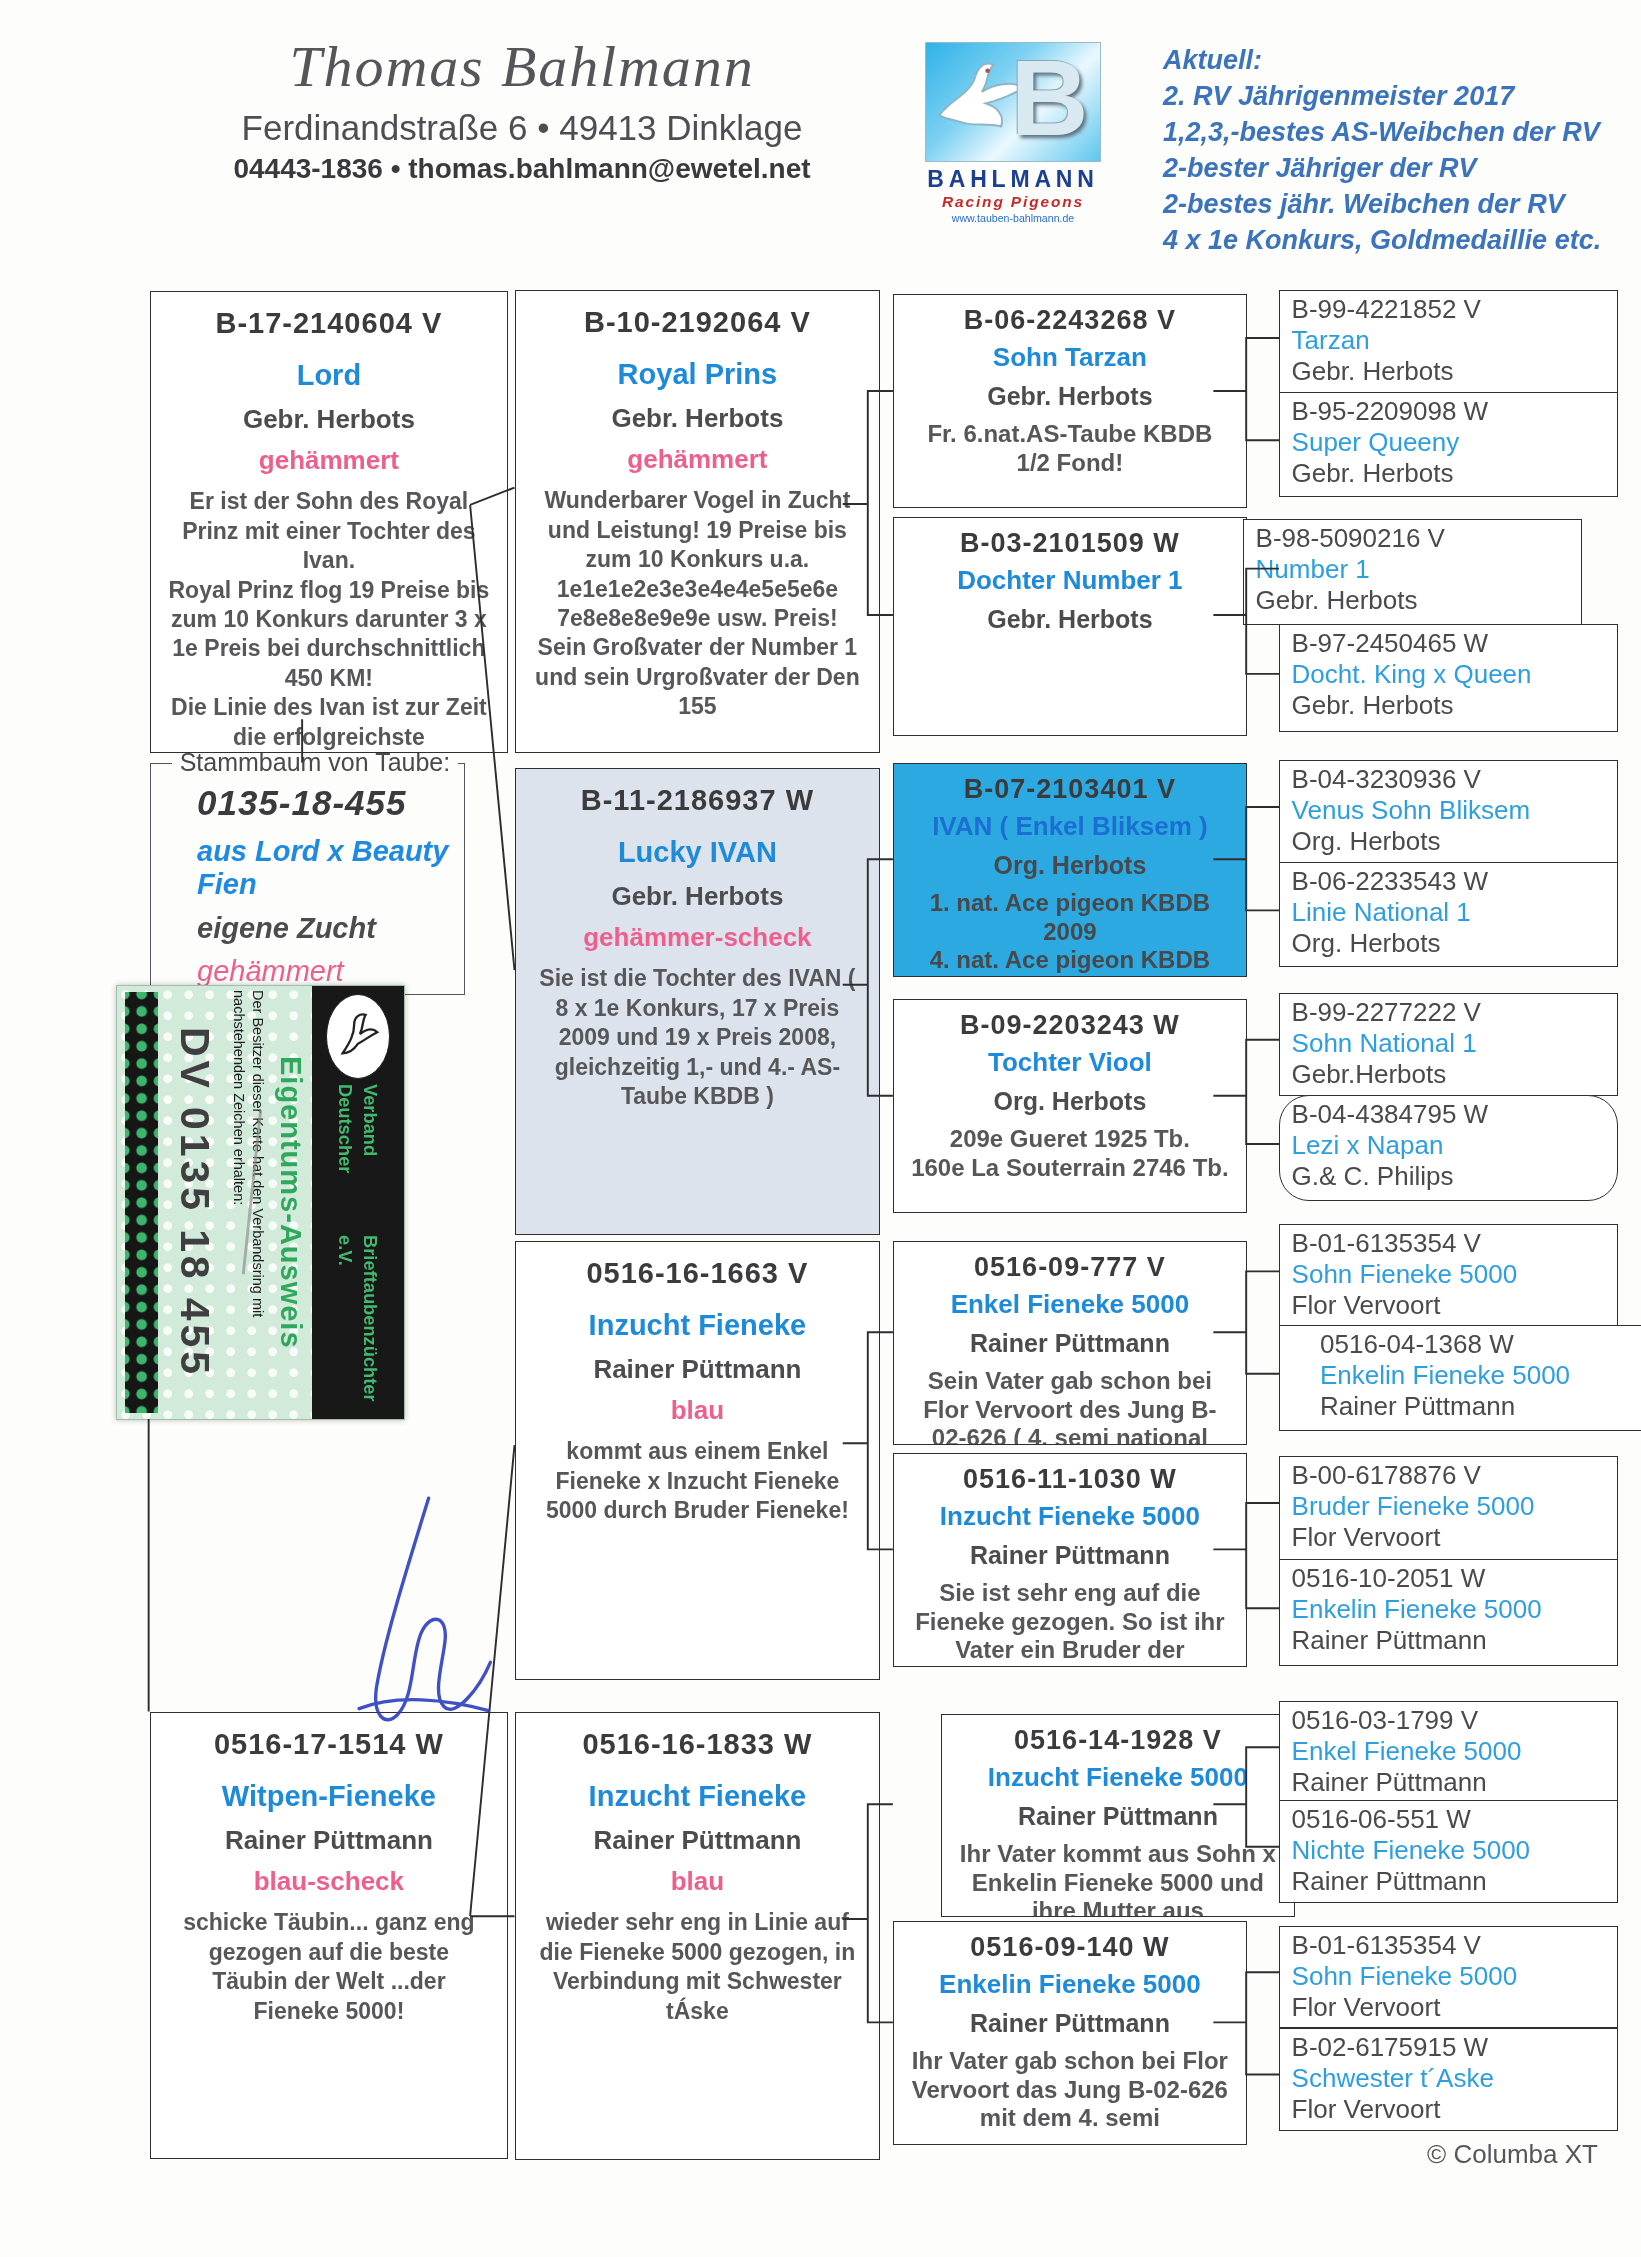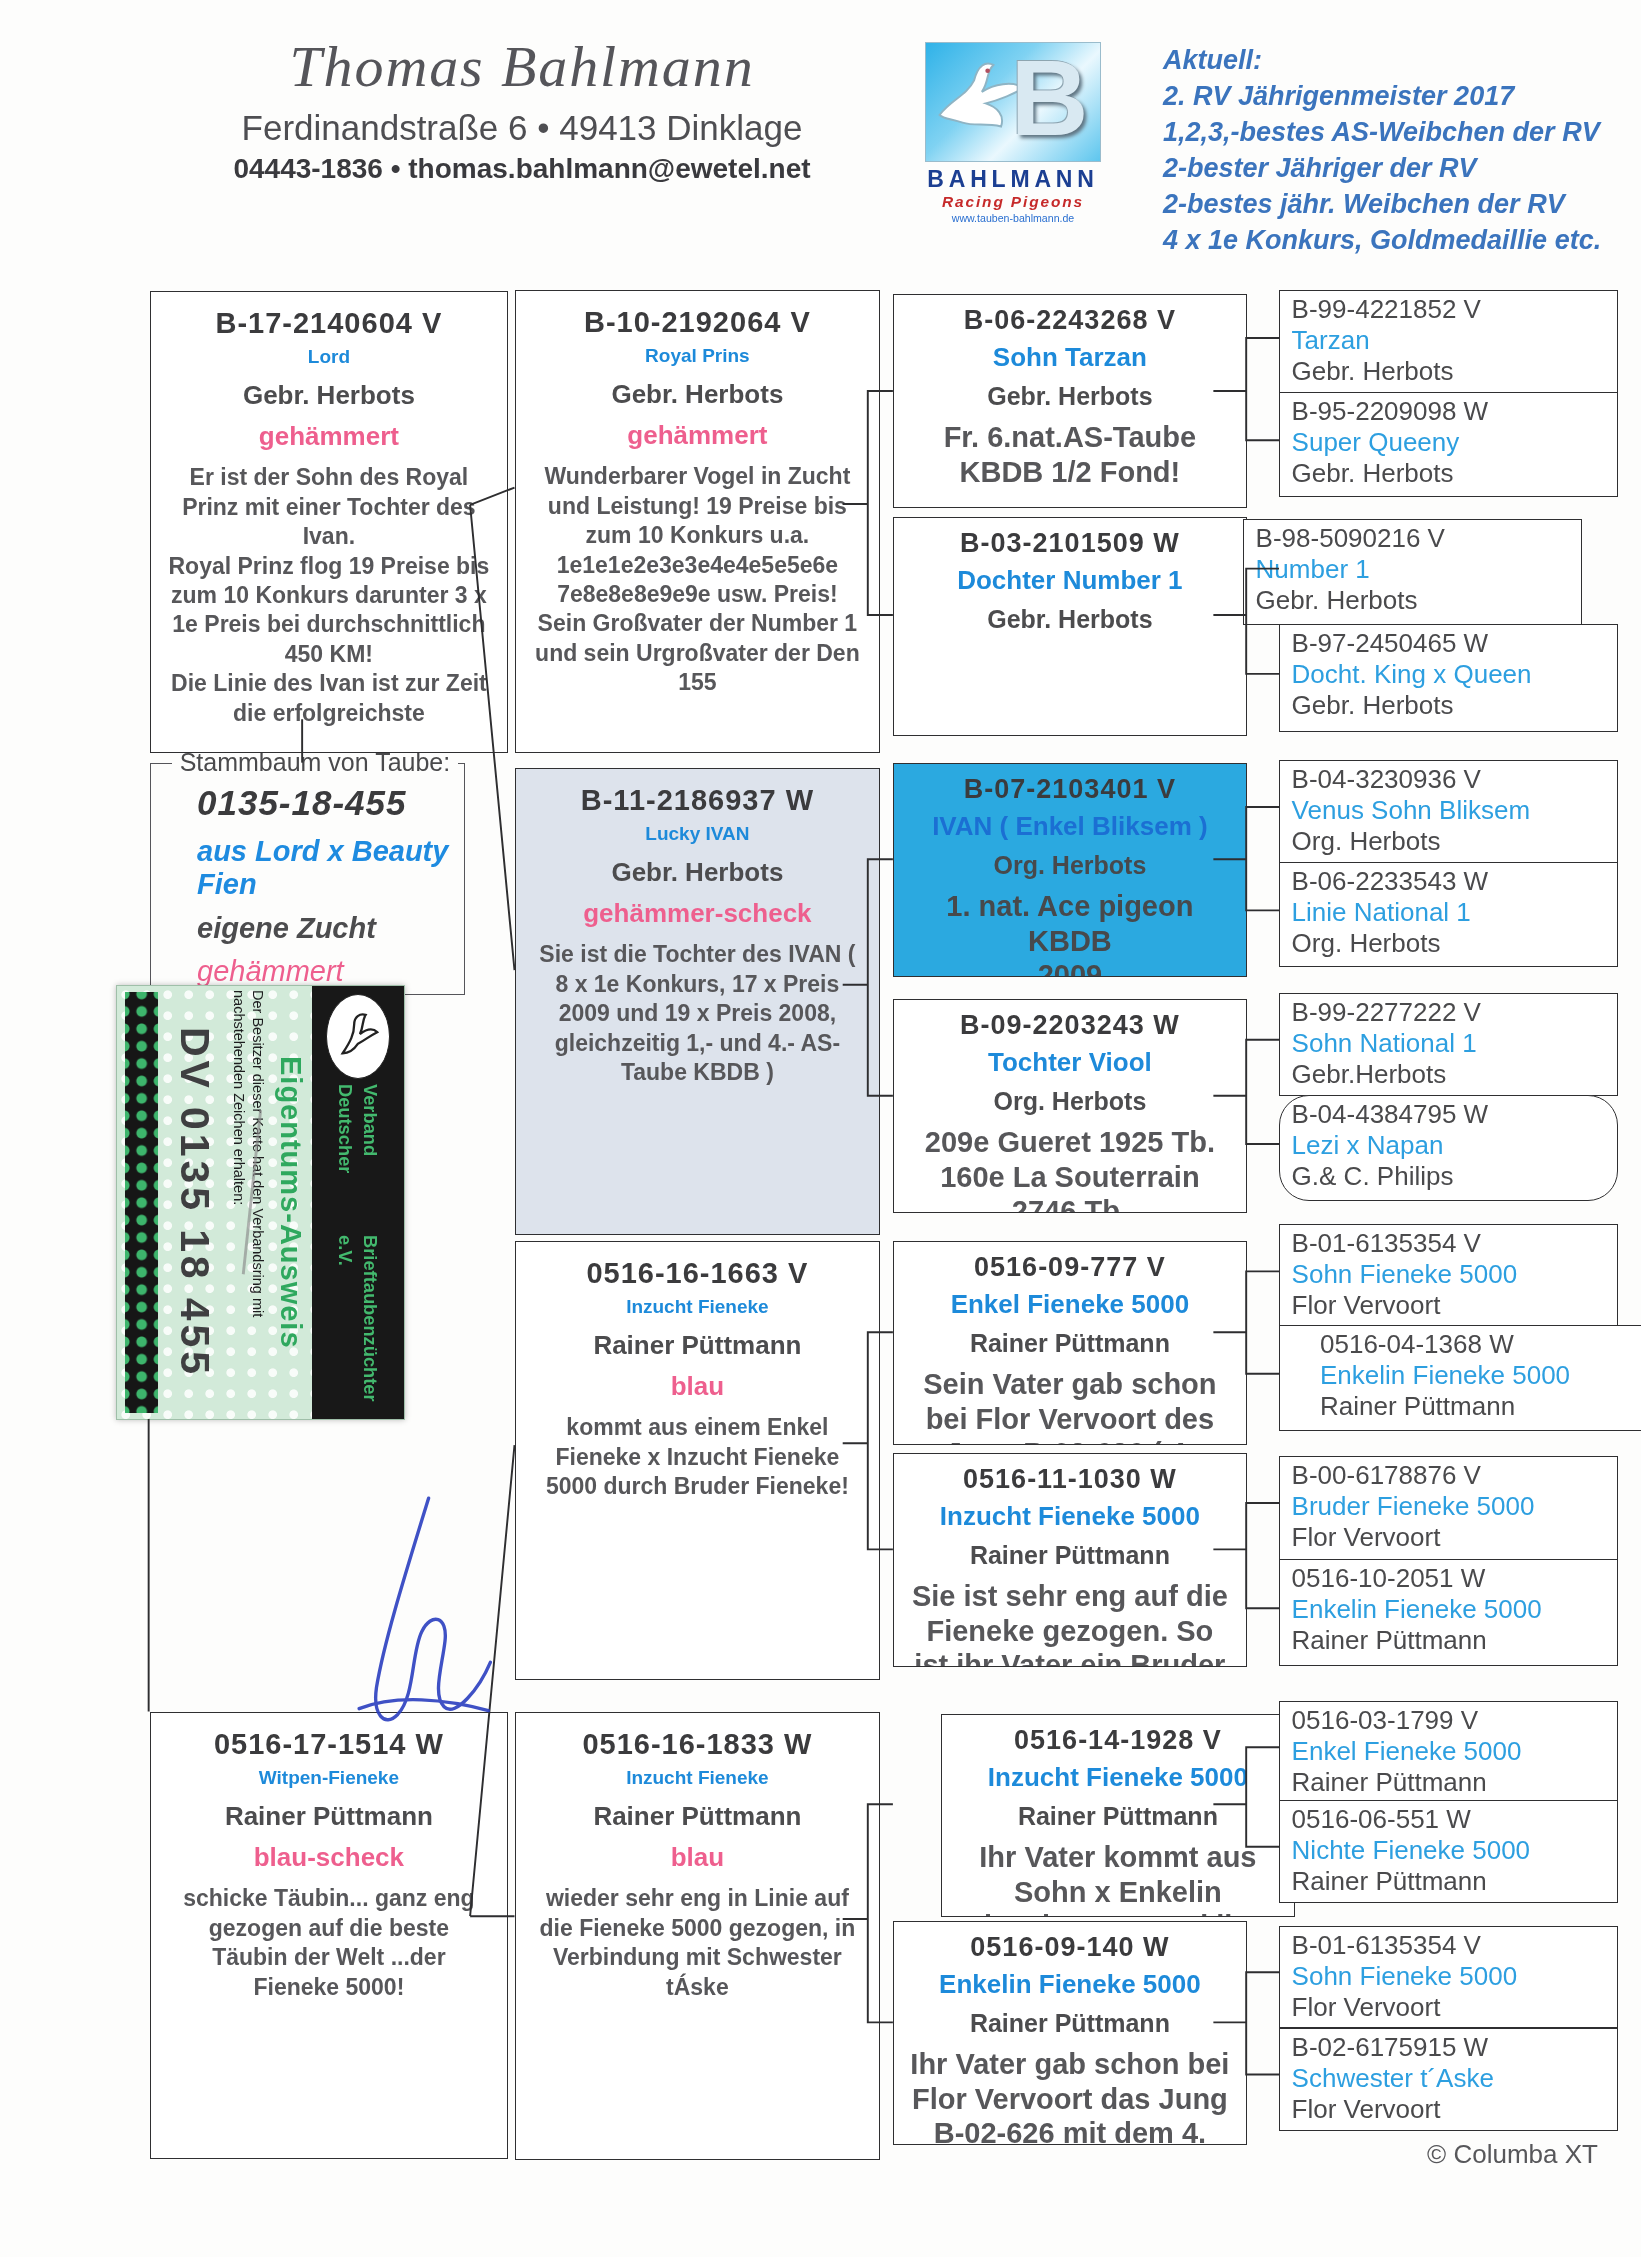"Lord" .pname { font-size: 19px -> 29px; margin-top: 6px -> 19px }
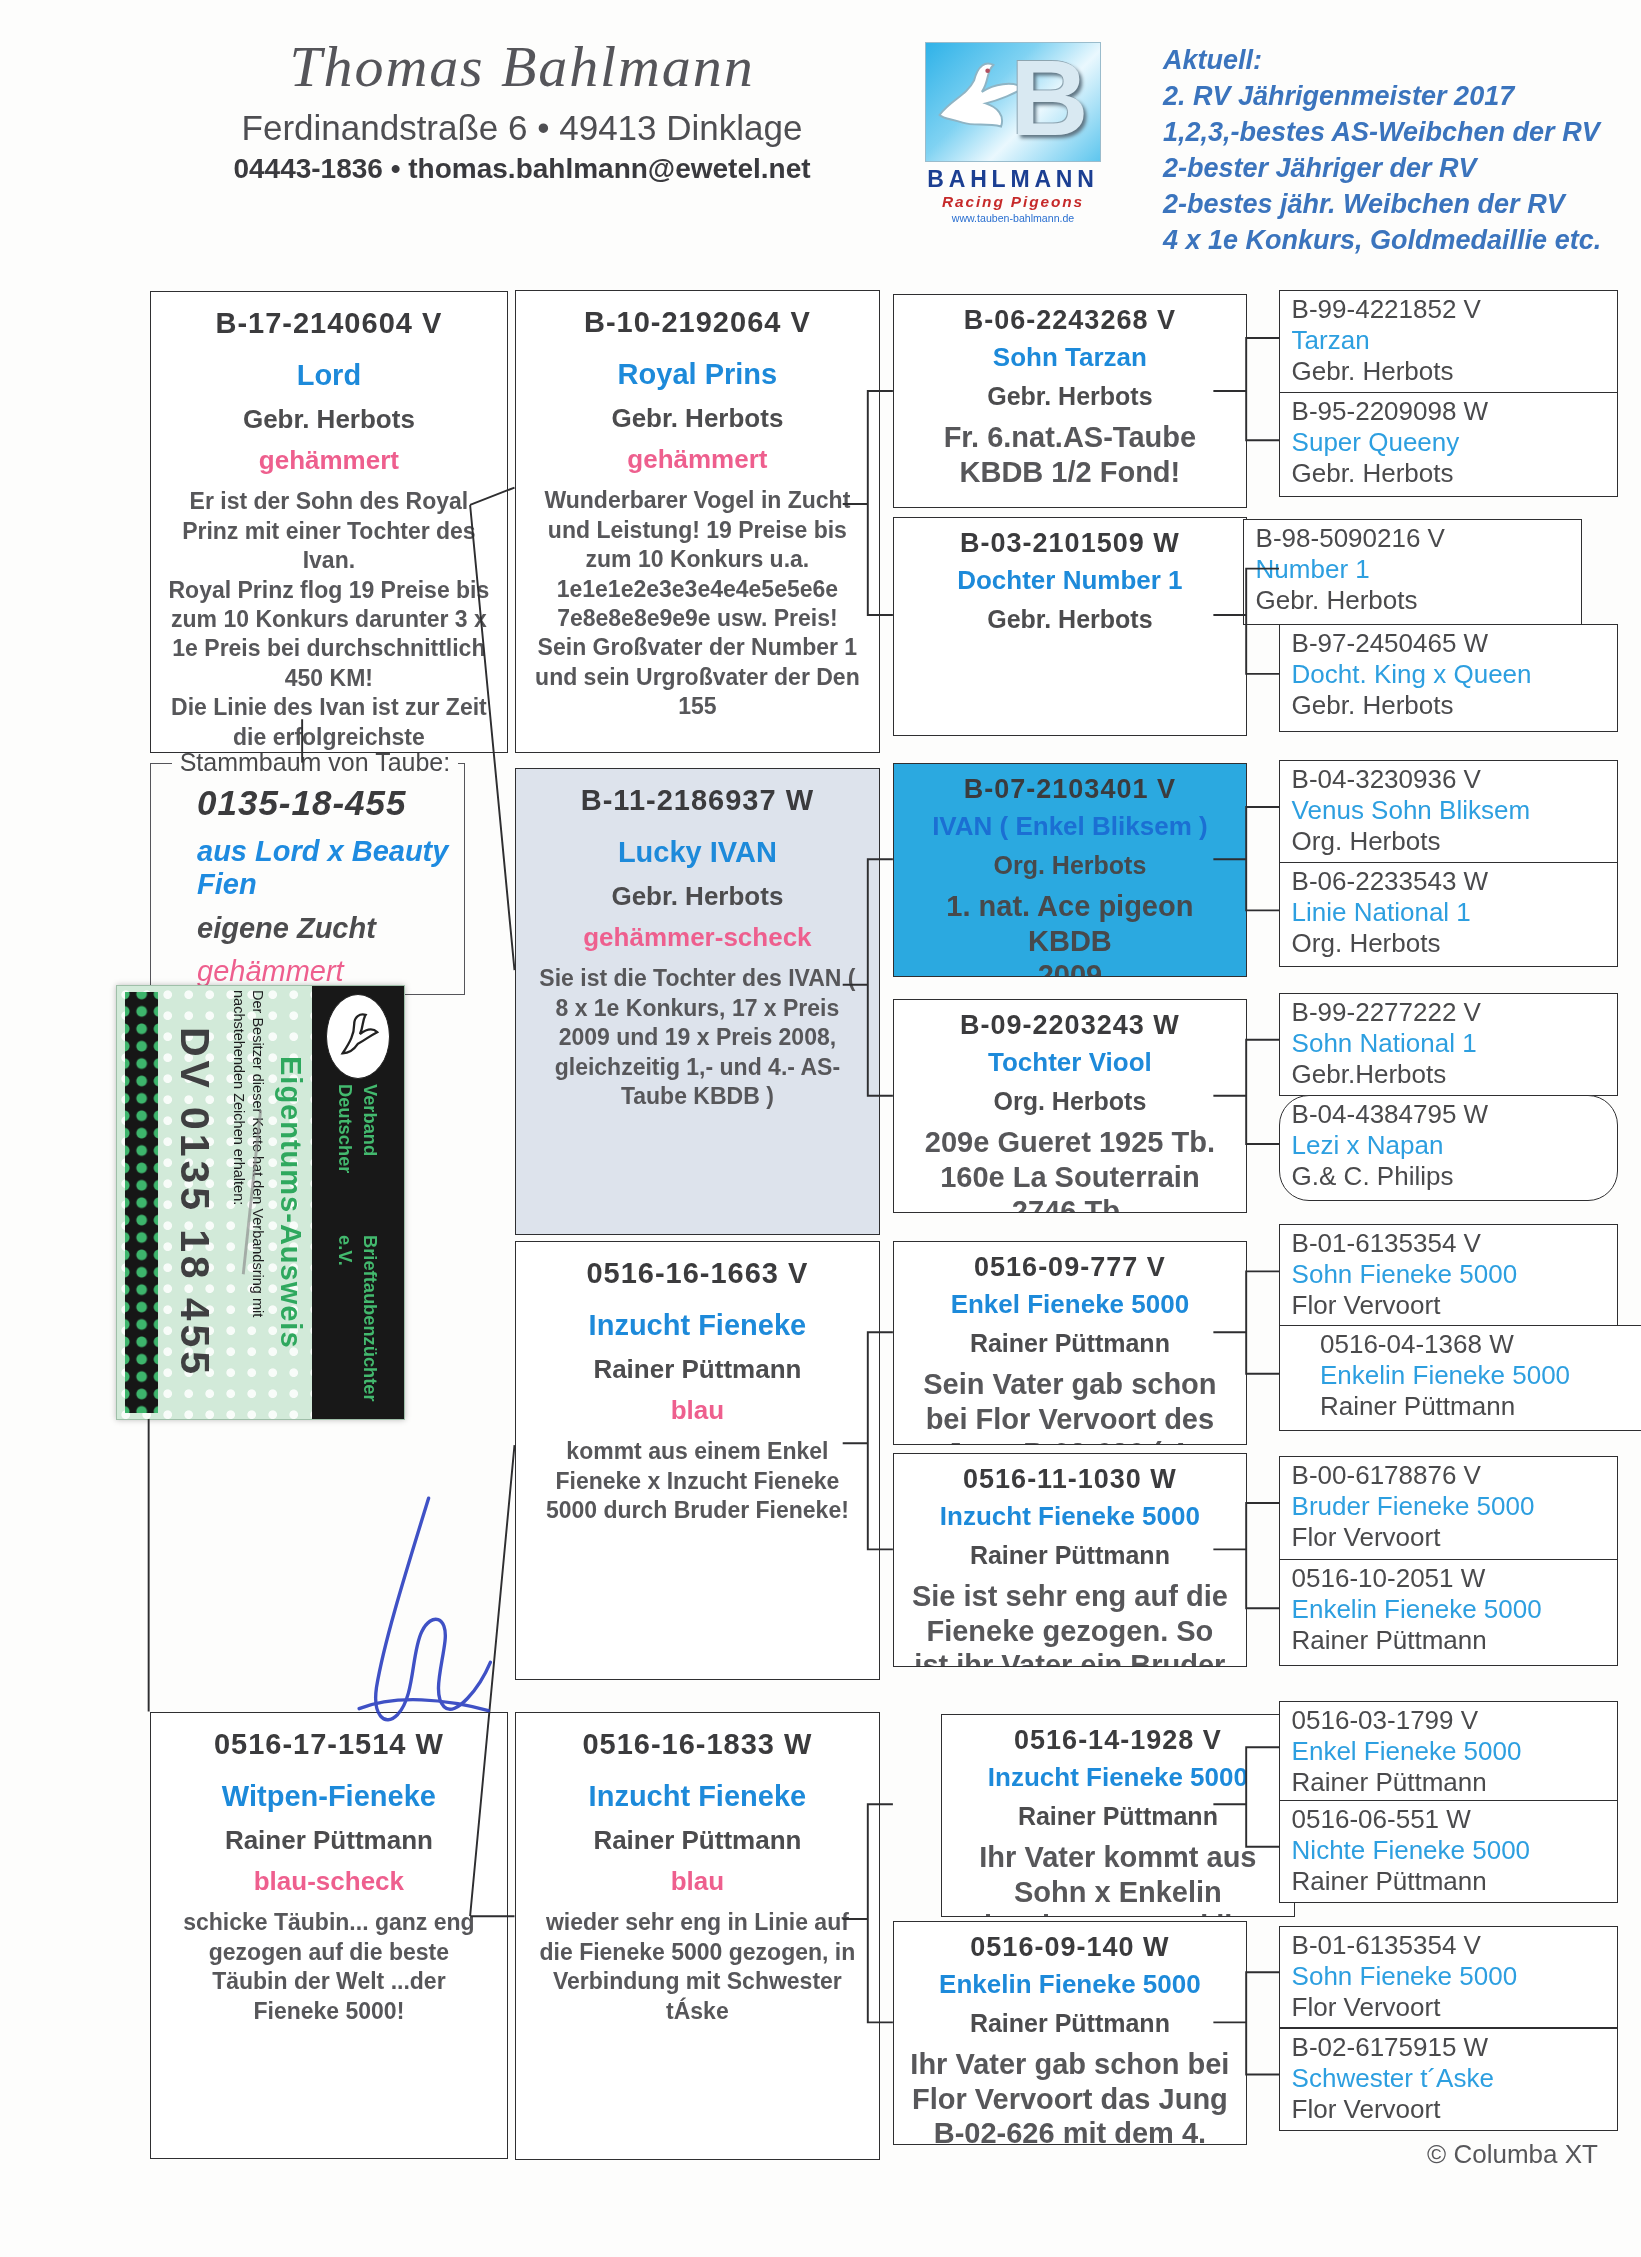"Fr. 6.nat.AS-Taube KBDB 1/2 Fond!" .c3 .pdesc { font-size: 29px -> 24px }
